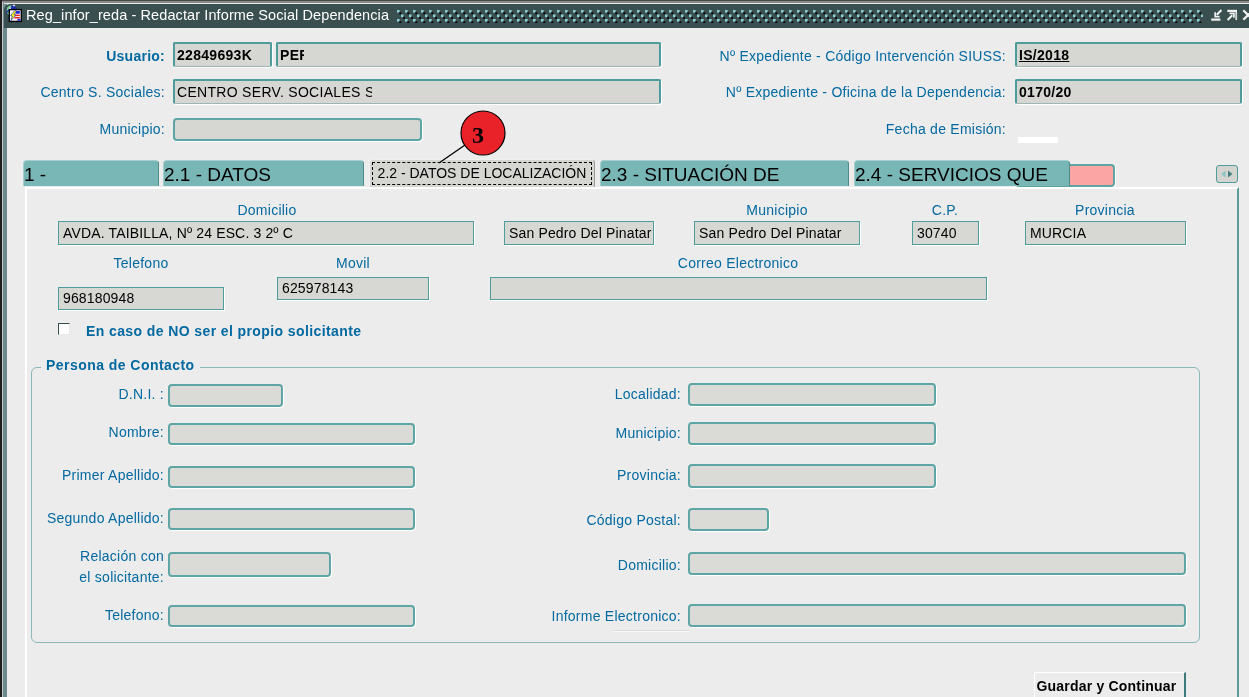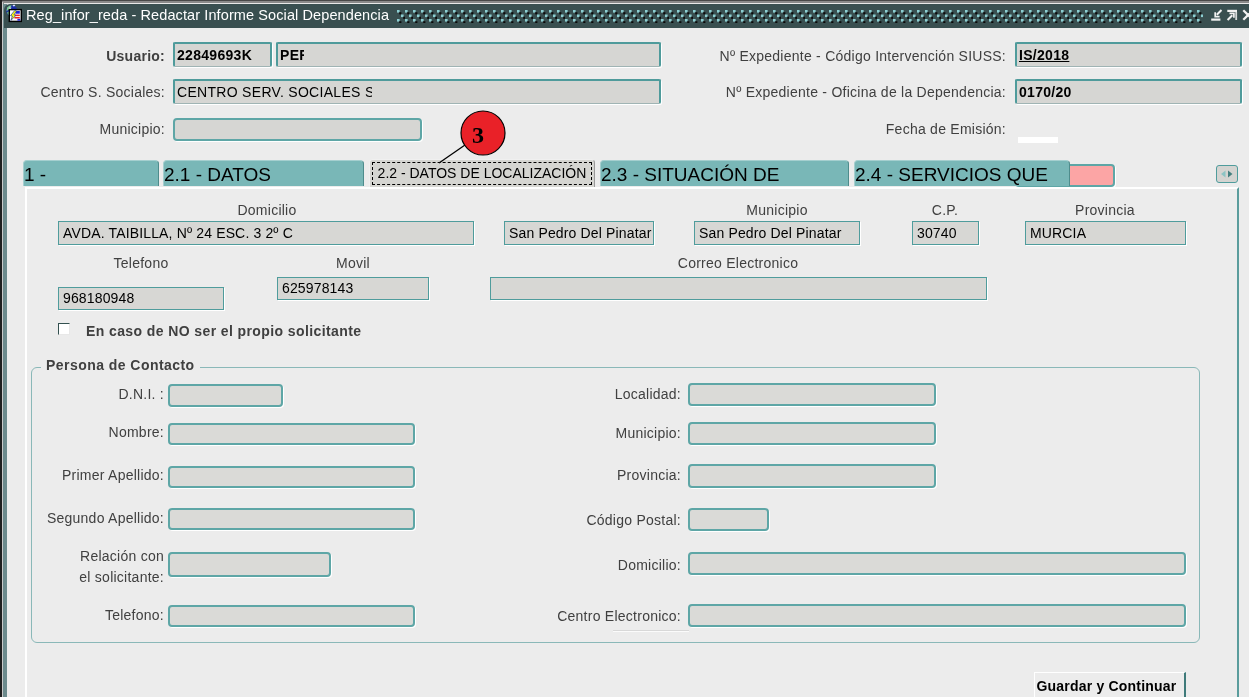"Usuario:" .lbl { color: #404040 -> #0369a1 }
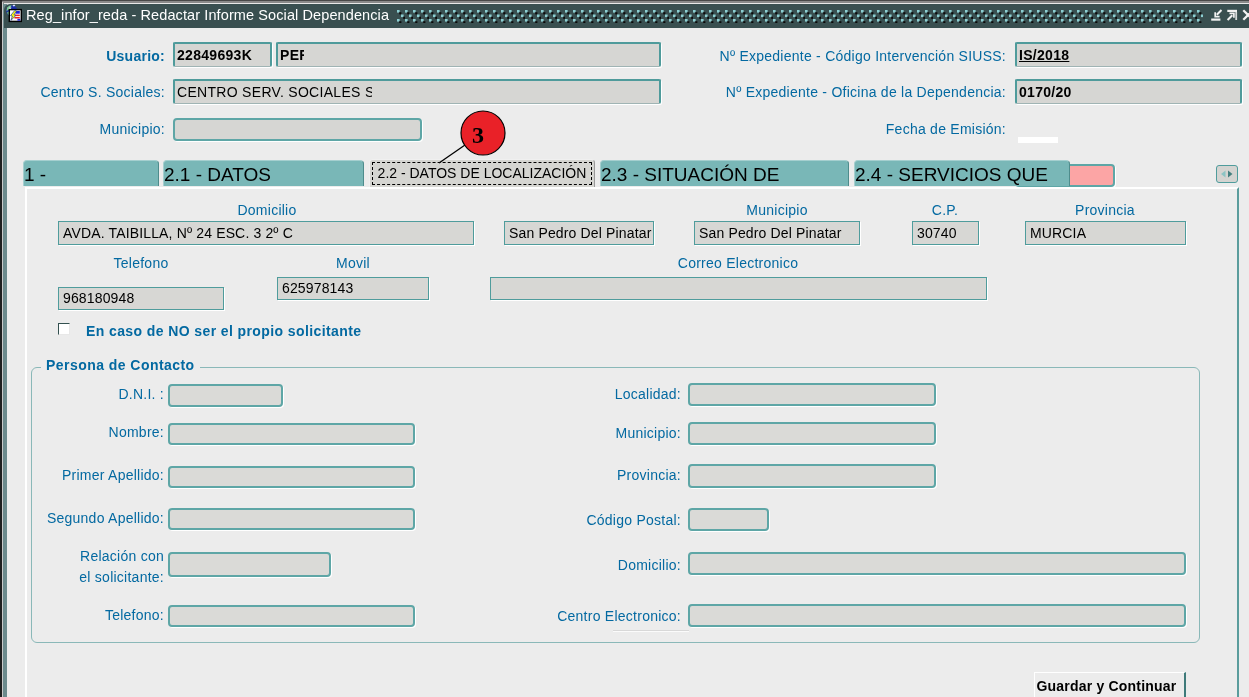"Centro Electronico:" div.lbl { text: Centro -> Informe }
